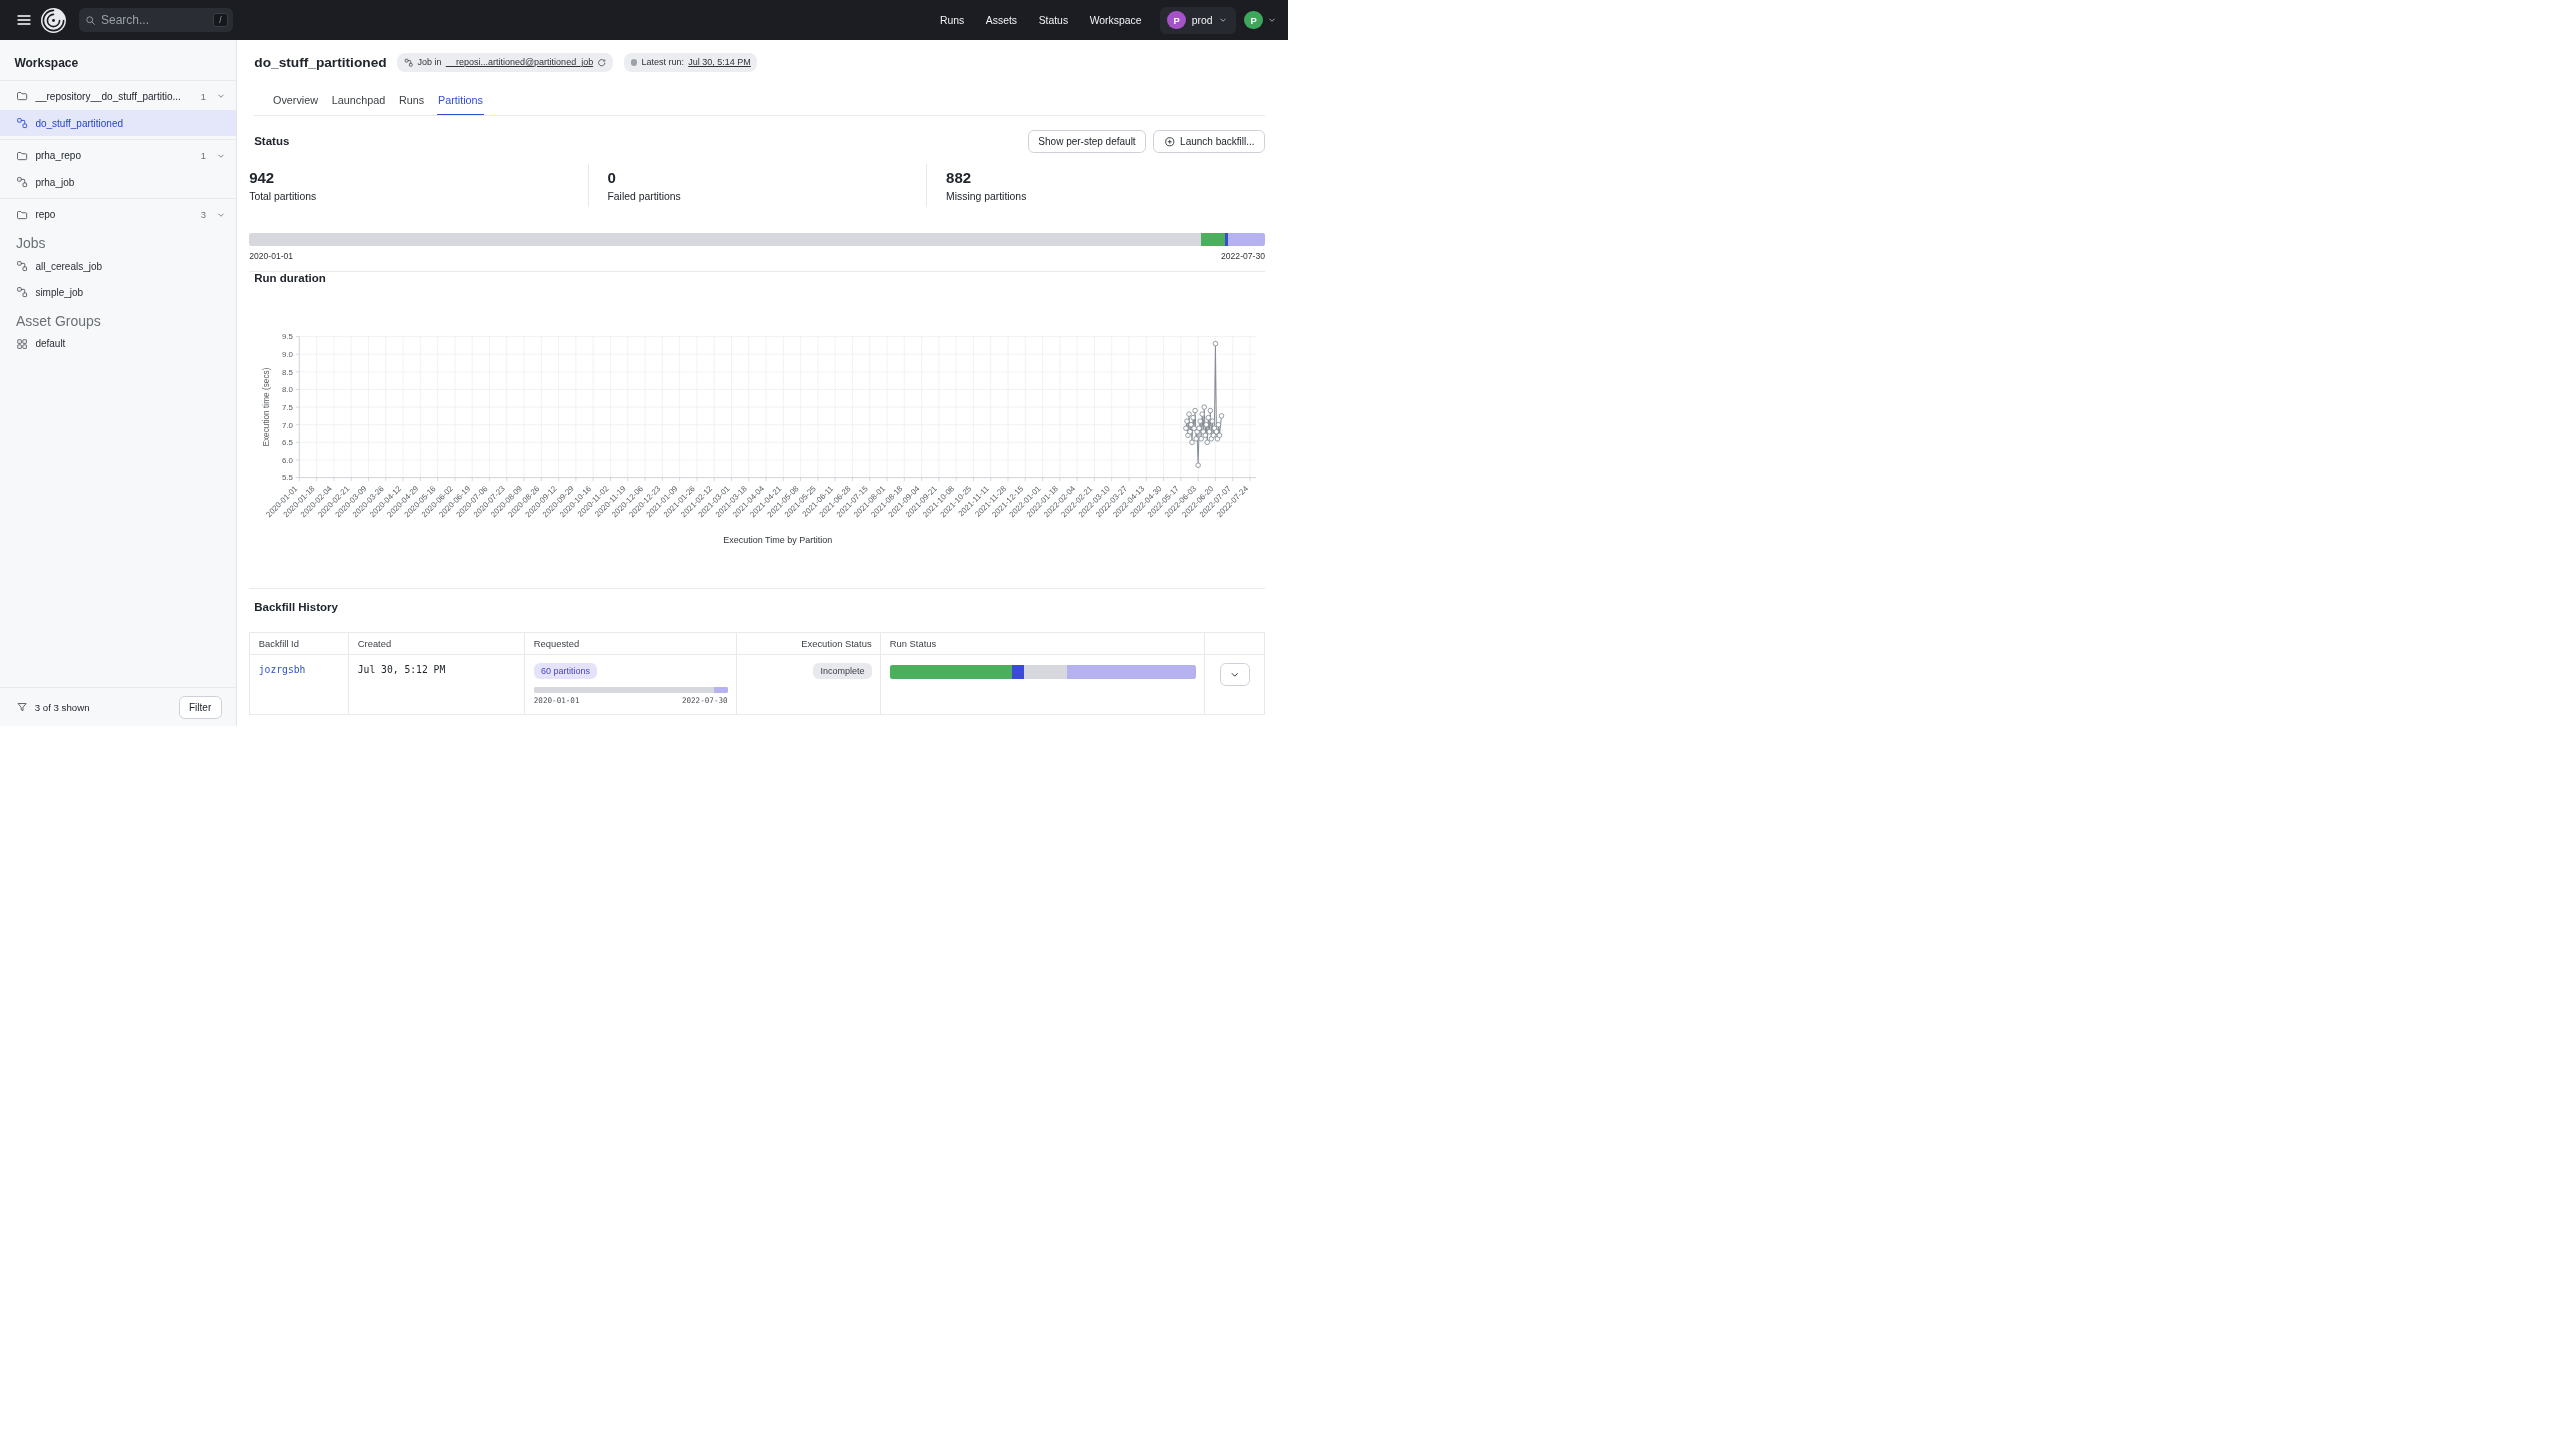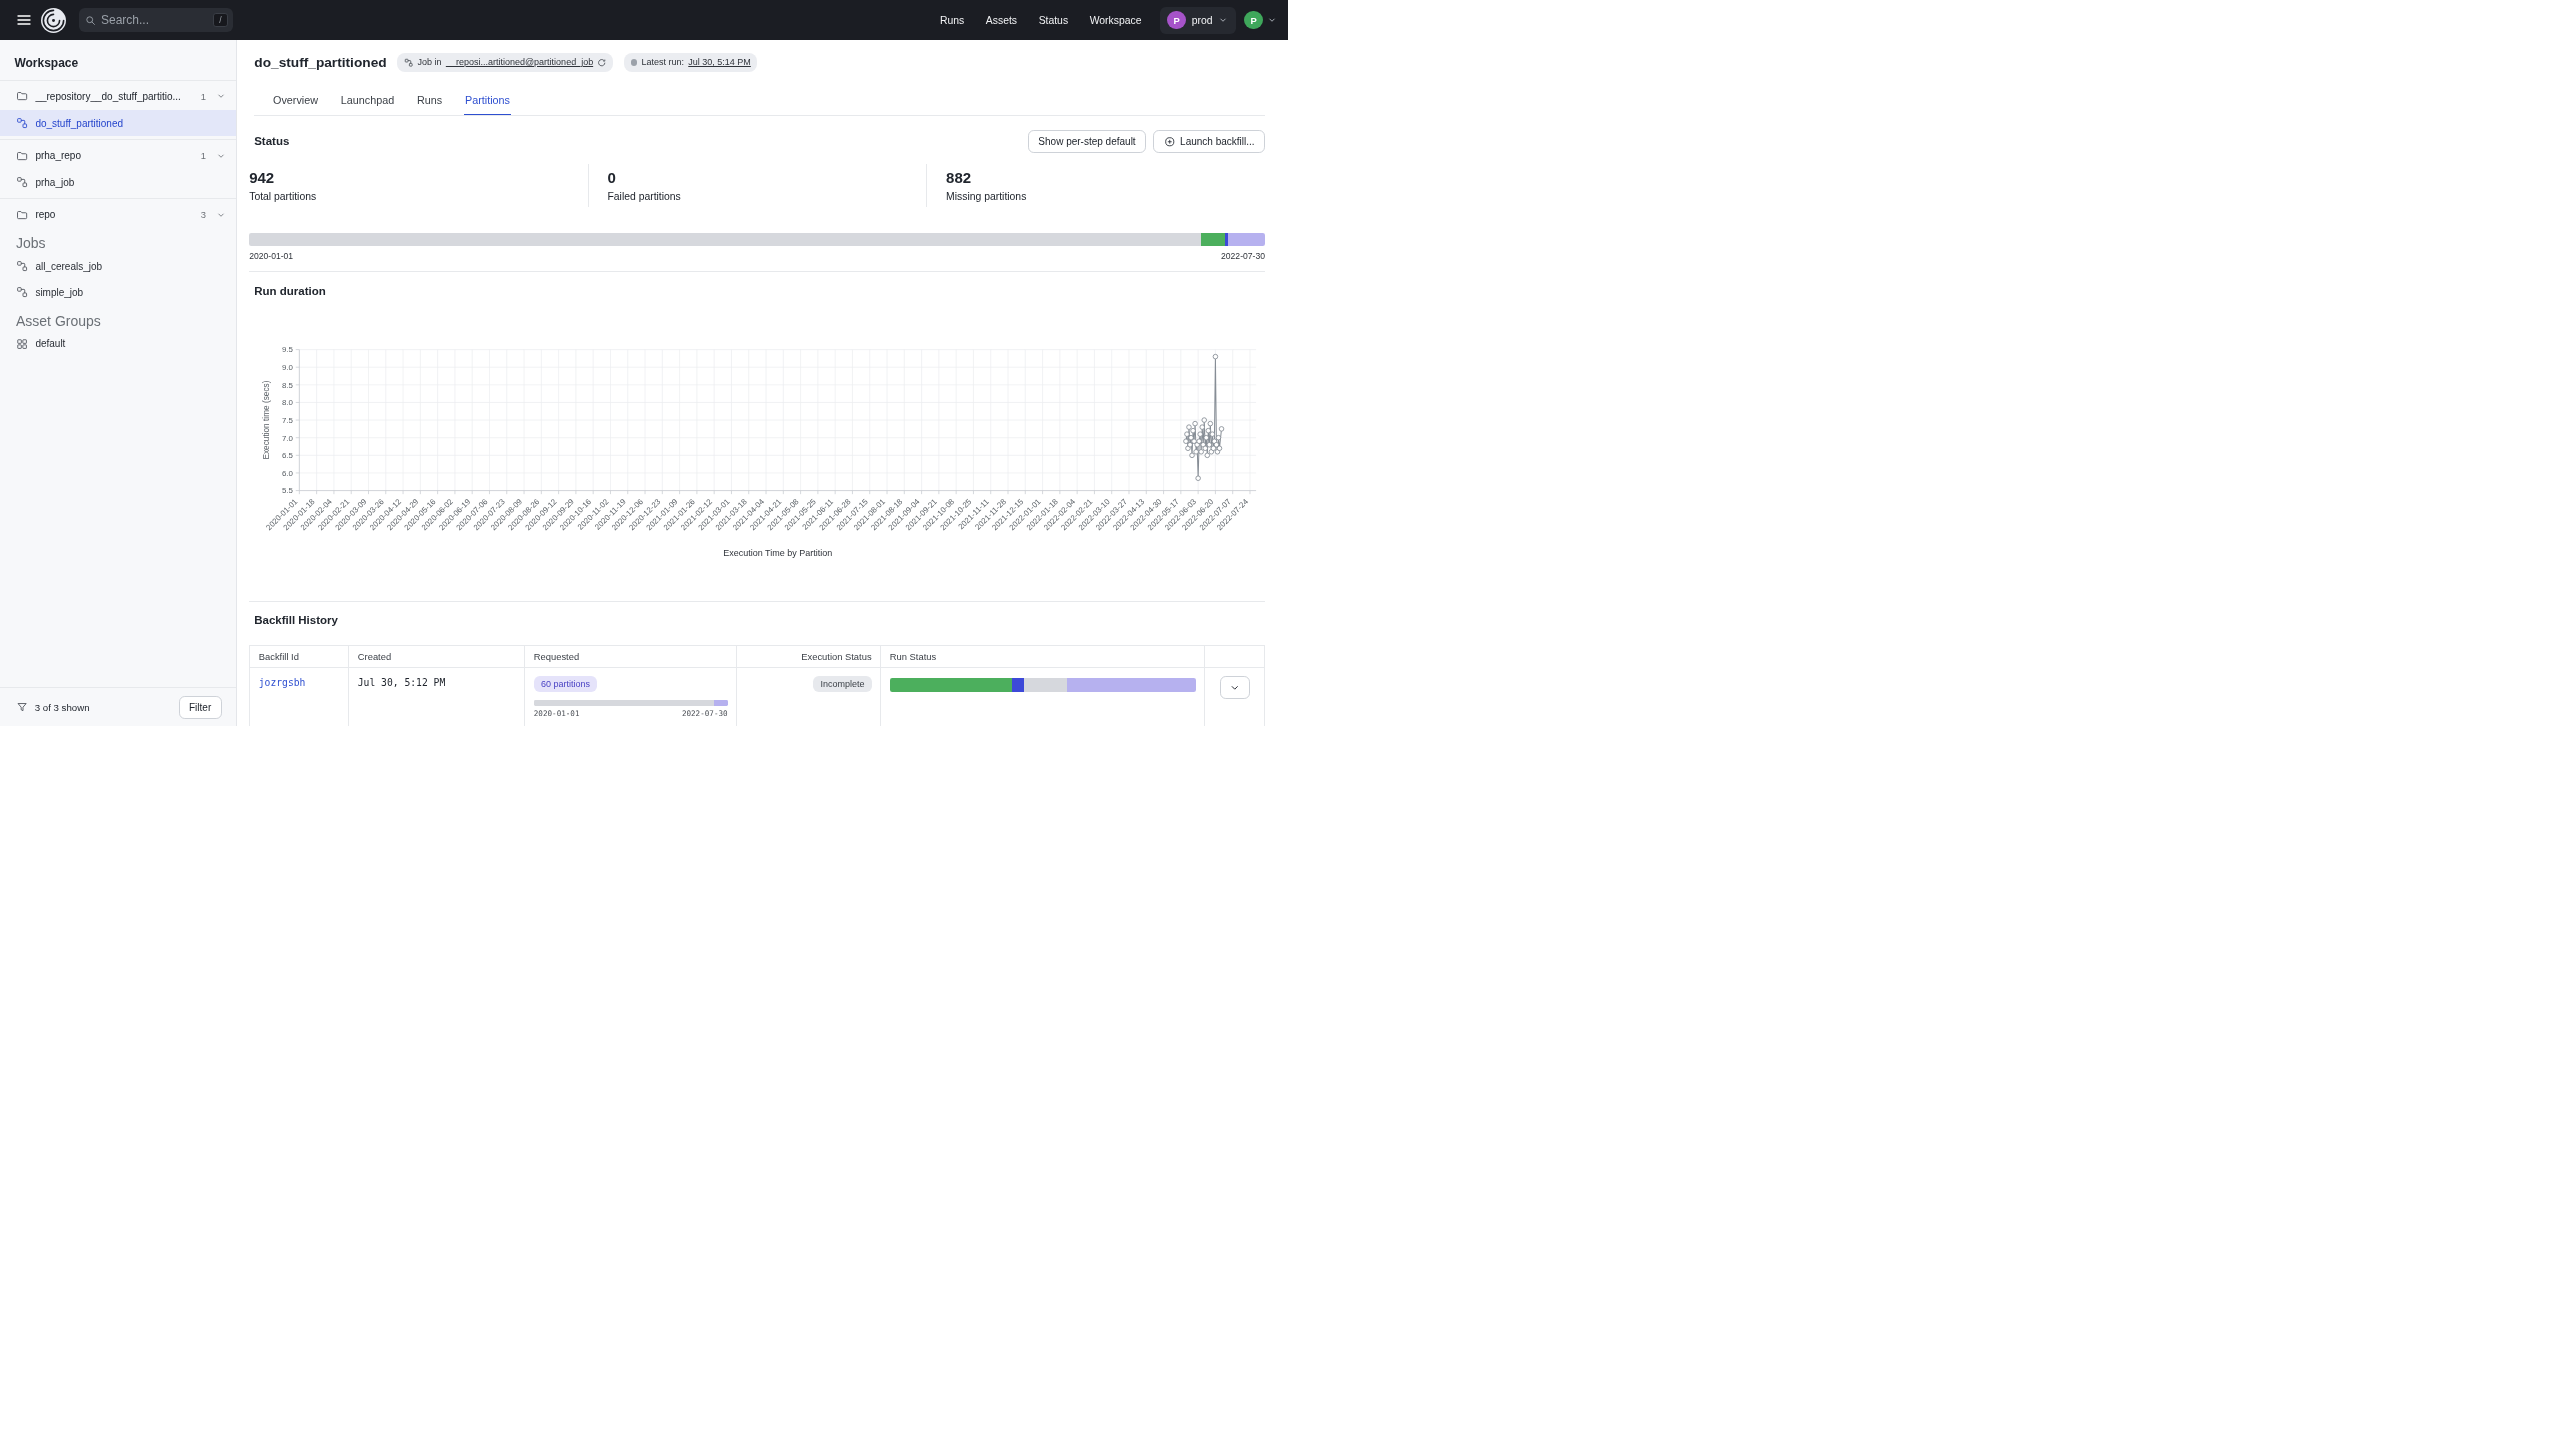"Overview" .tabs { gap: 20px -> 11px }
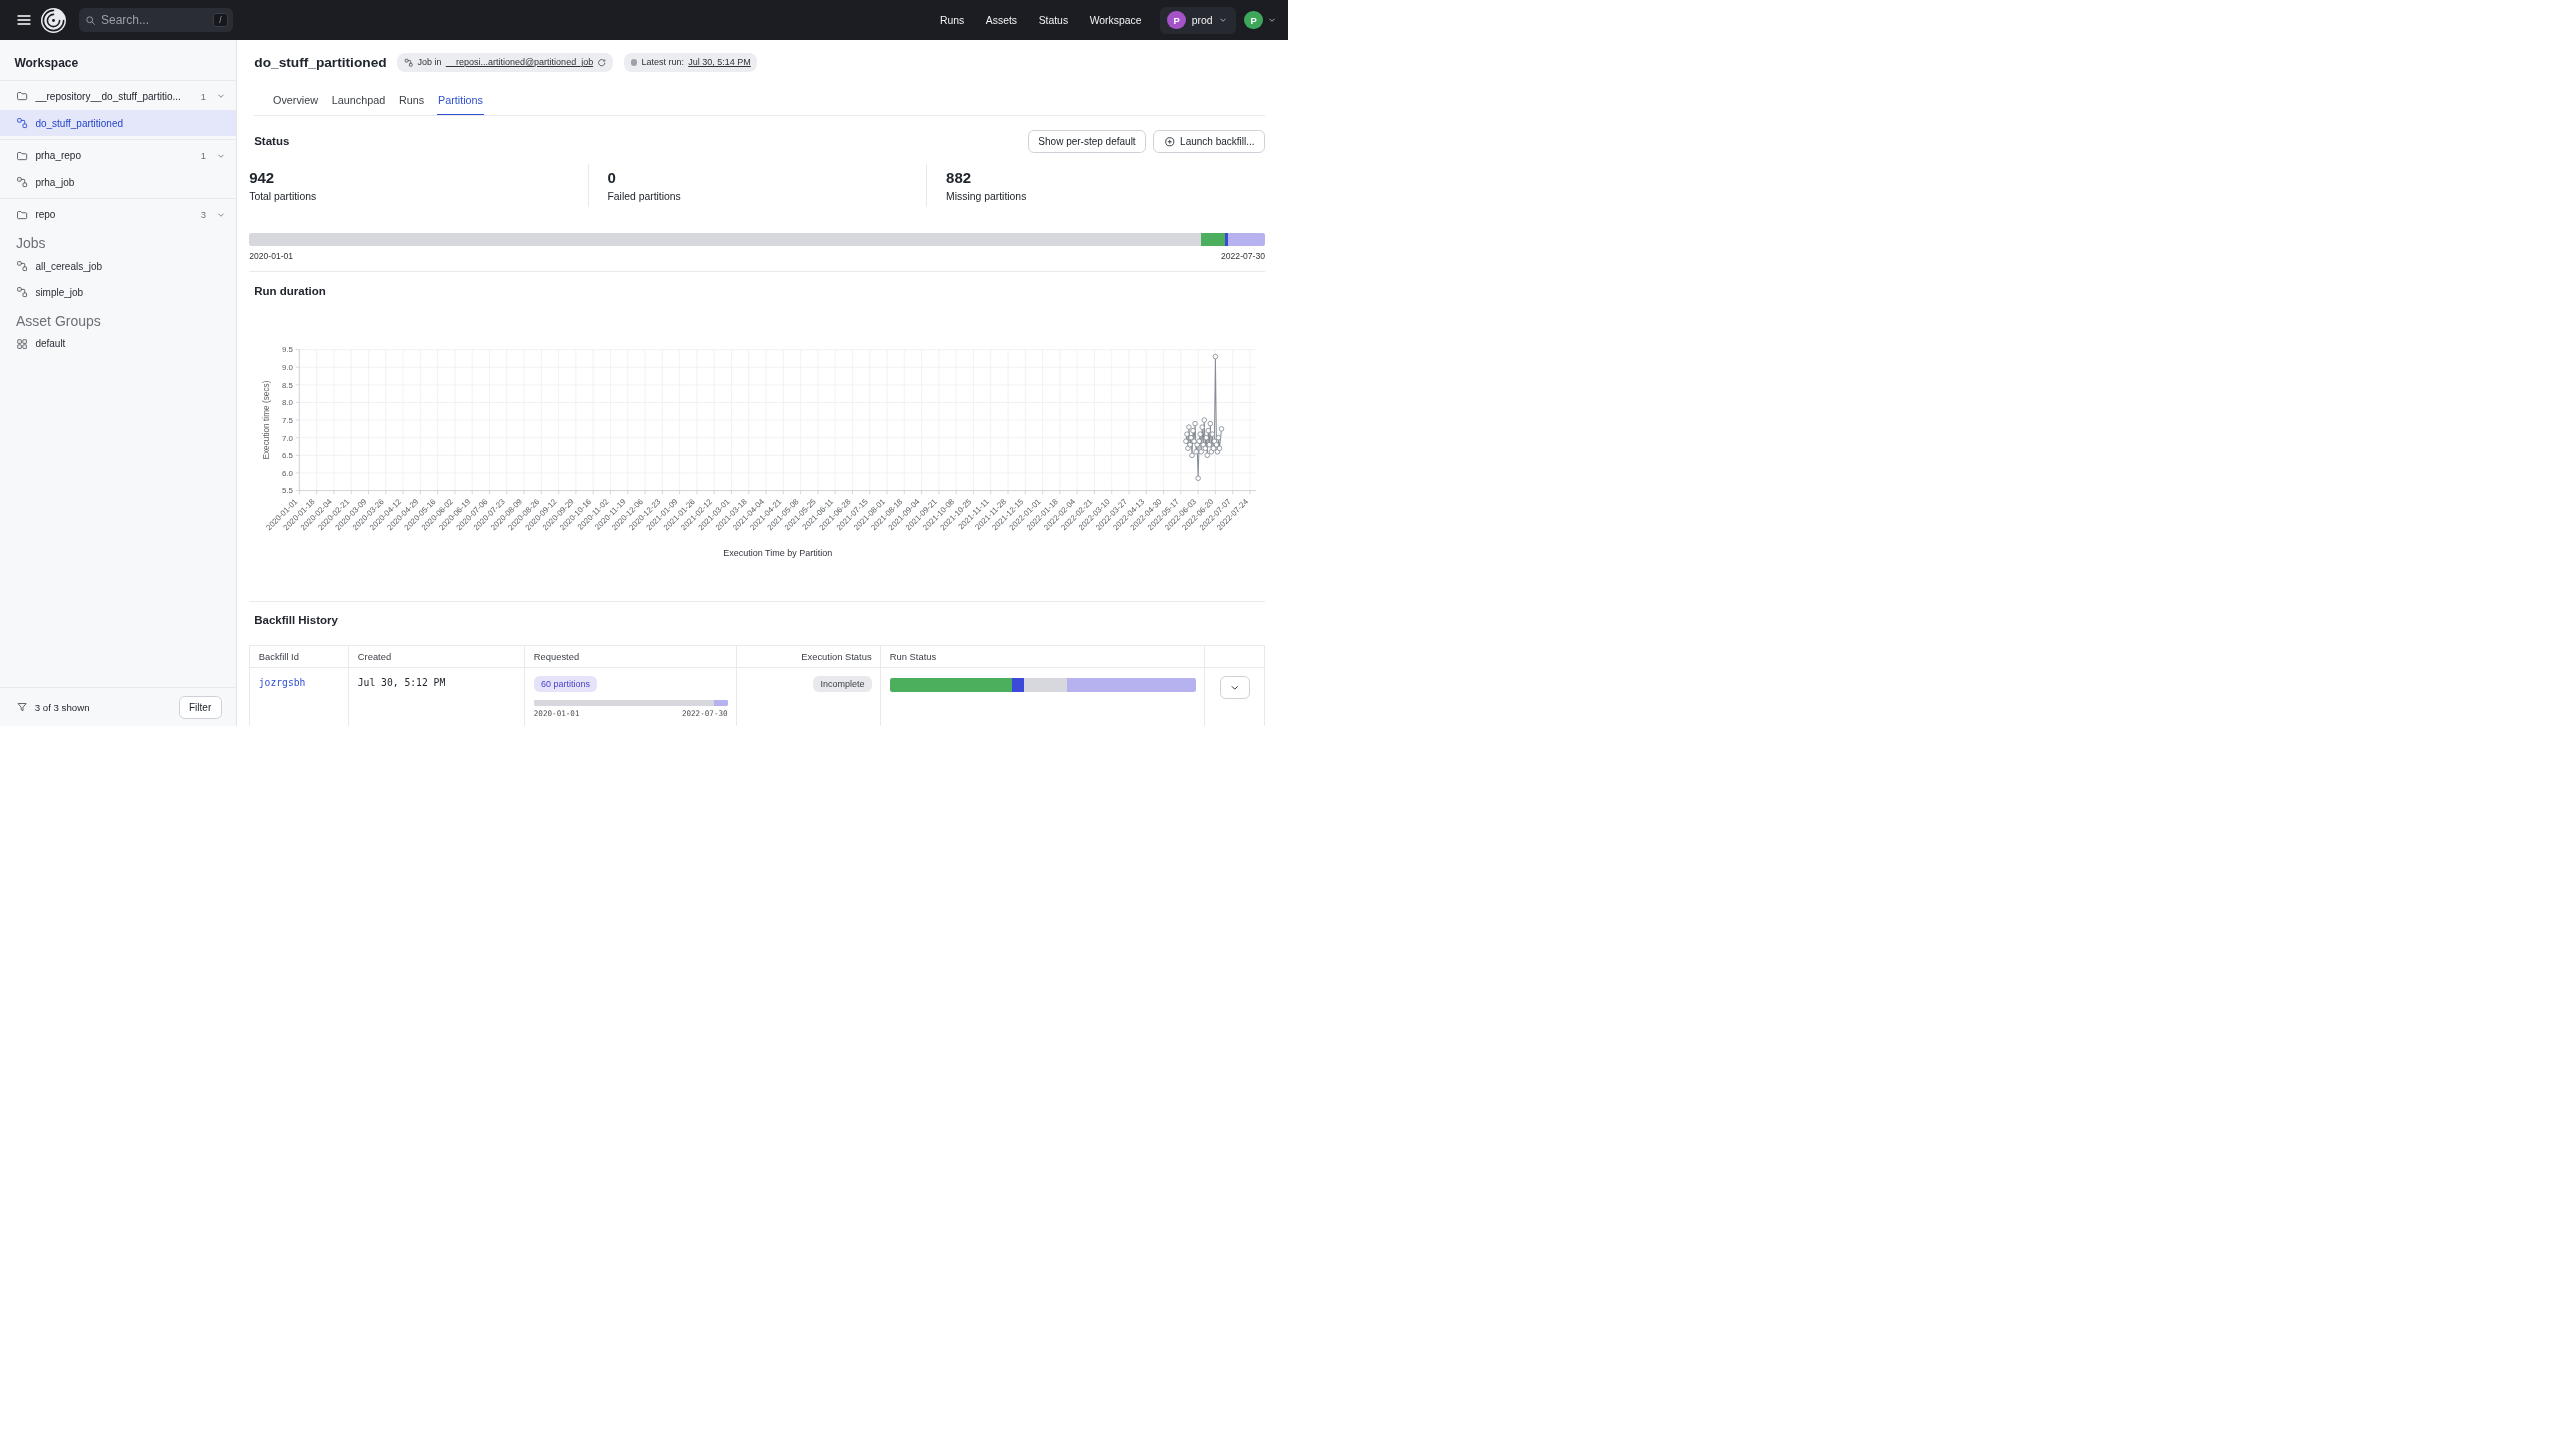"Run duration" .rd-title { margin-top: 13px -> none }
